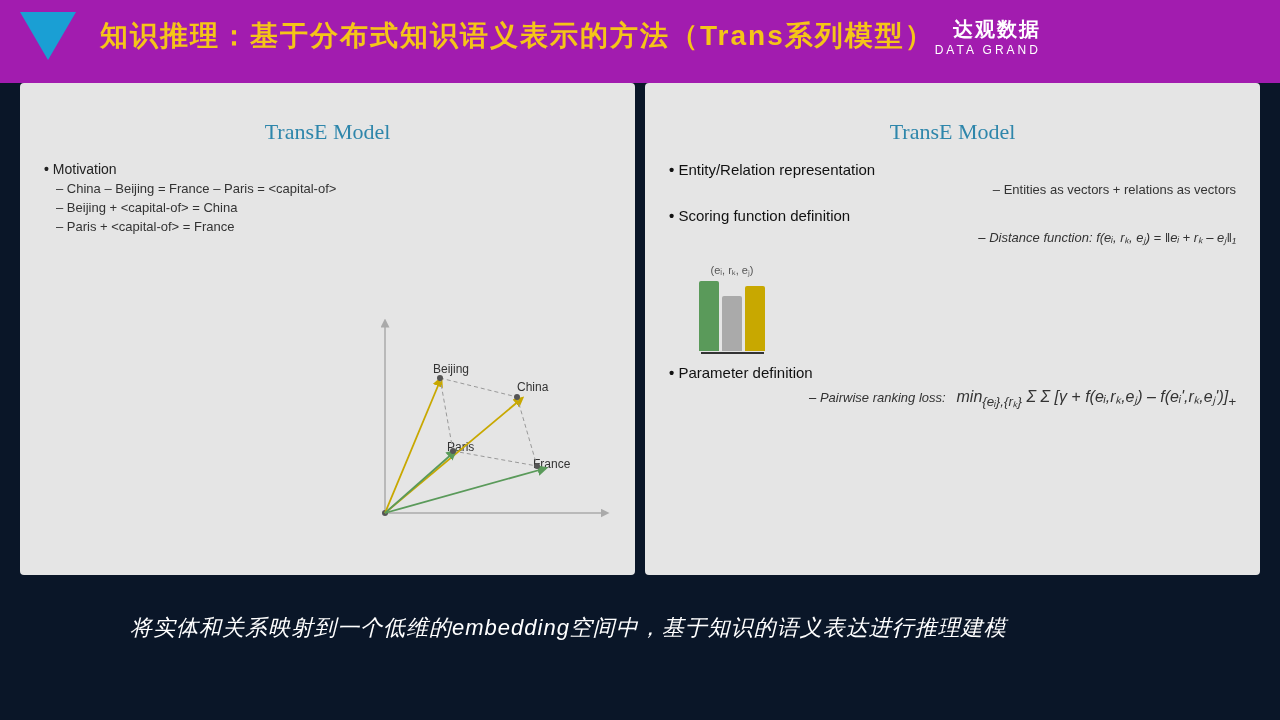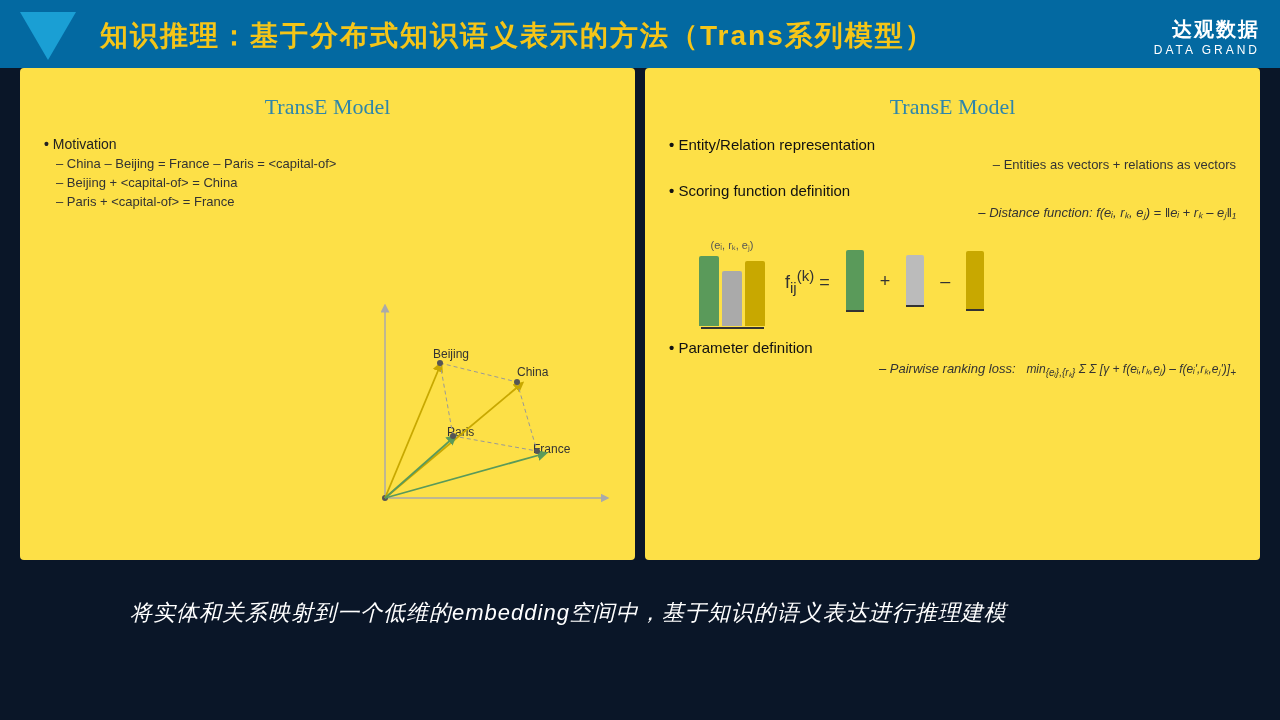"知识推理：基于分布式知识语义表示的方法（Trans系列模型）" .header { background-color: #0369a1 -> #a21caf; justify-content: space-between -> flex-start; padding: 12px 20px 8px 20px -> 12px 20px 23px 20px }
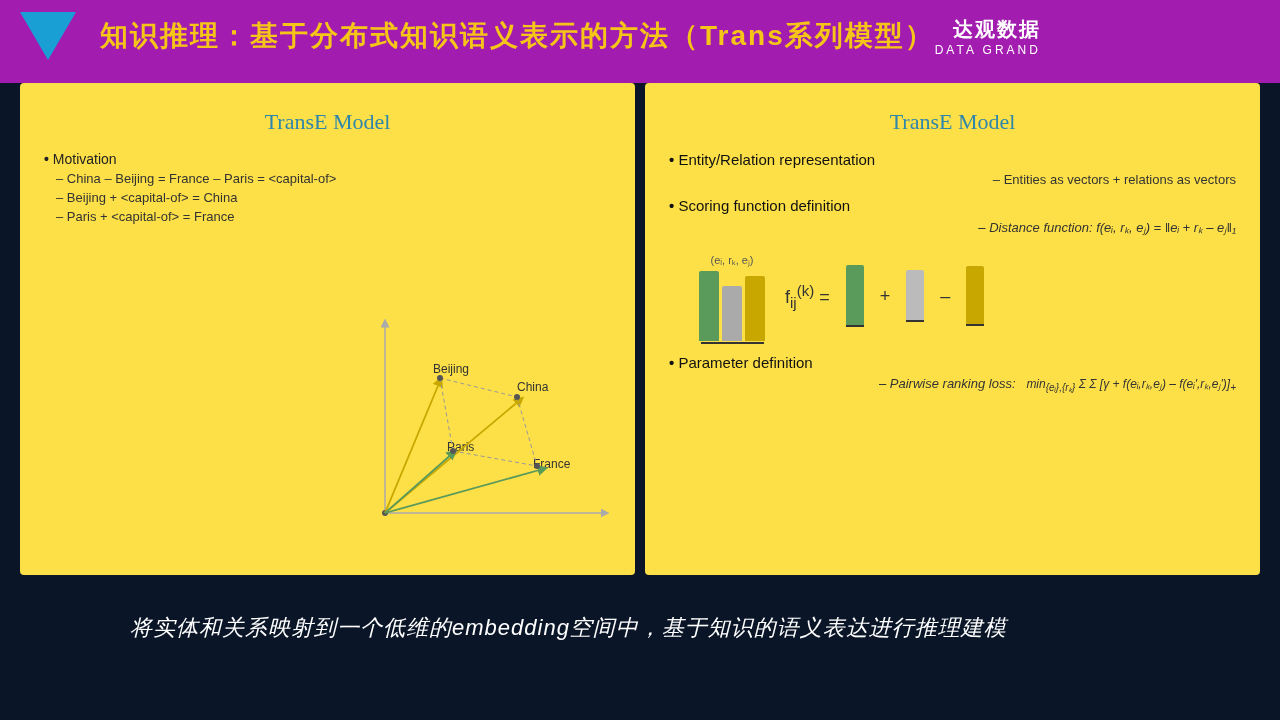"TransE Model" .slide-panel { background: #fde047 -> #e5e5e5; padding: 26px 24px -> 36px 24px }
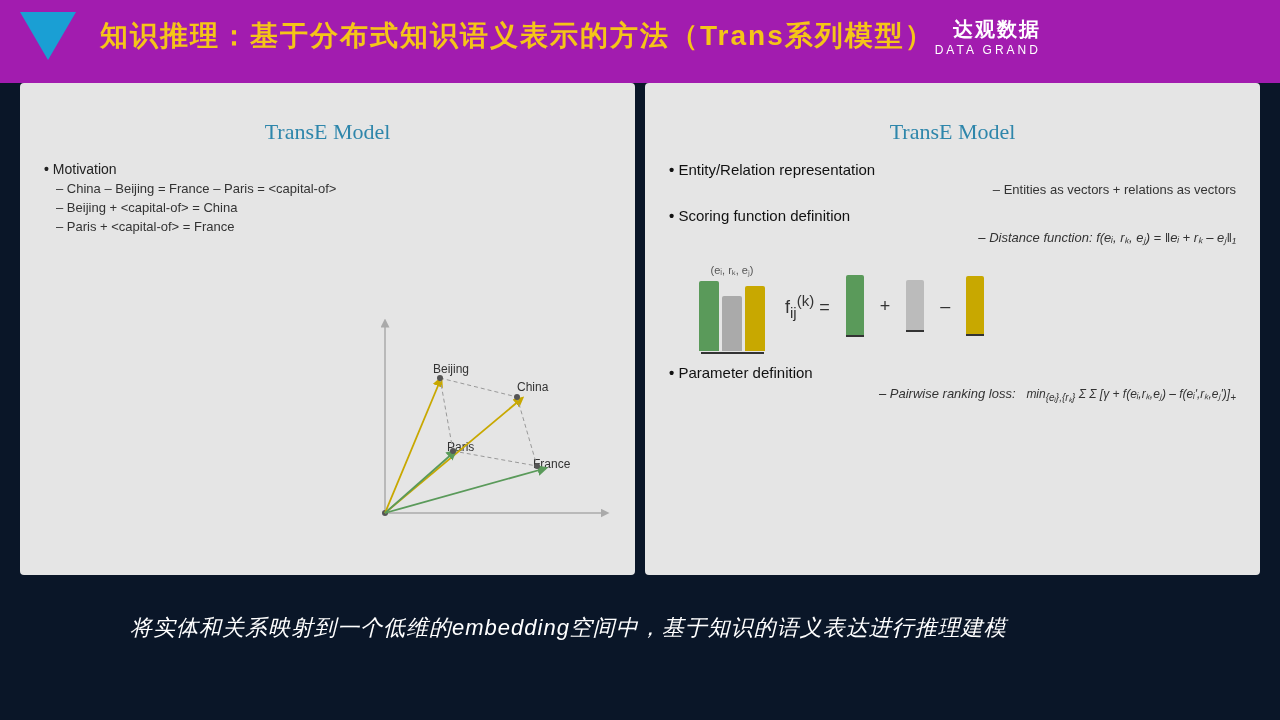"fij(k) =" div { html: <div> <div>f<sub>ij</sub><sup>(k)</sup> =</div> <div> <div></div> <div></div> </div> <div>+</div> <div> <div></div> <div></div> </div> <div>–</div> <div> <div></div> <div></div> </div> </div> -> none }
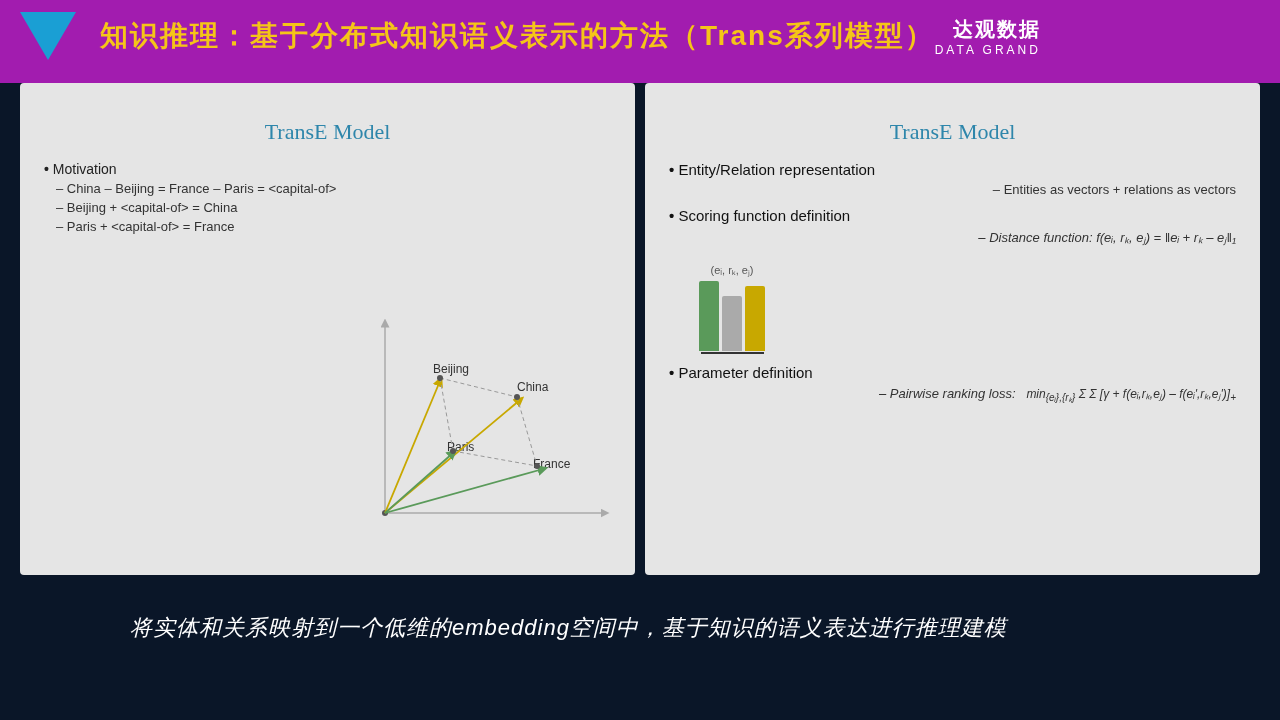"min{eᵢ},{rₖ} Σ Σ [γ +" span { font-size: 12px -> 16px }
